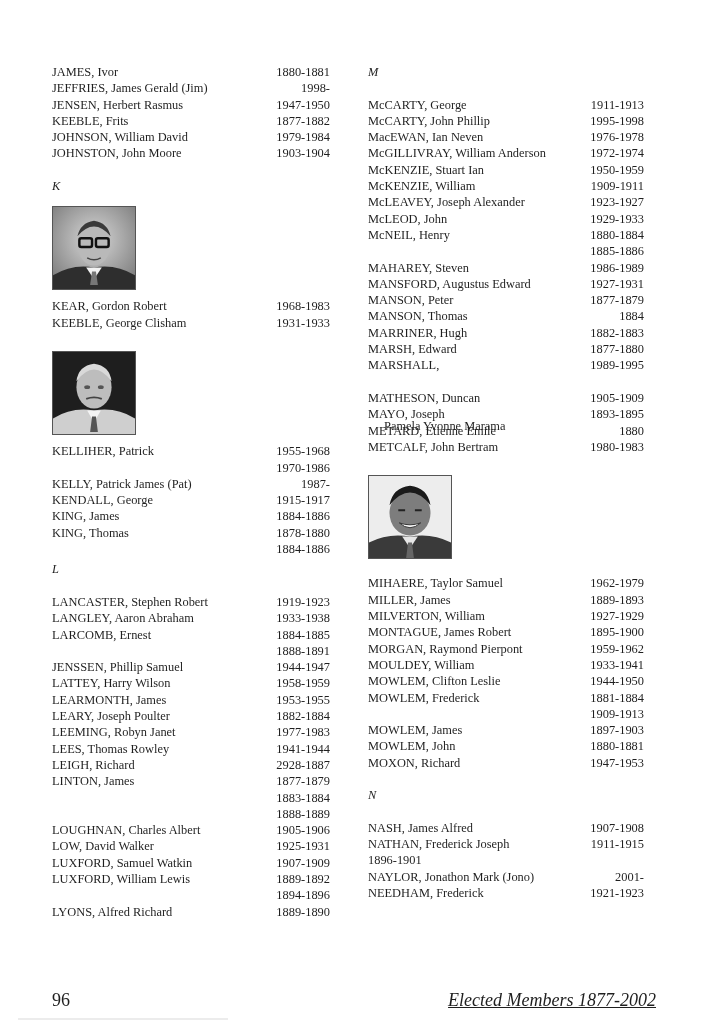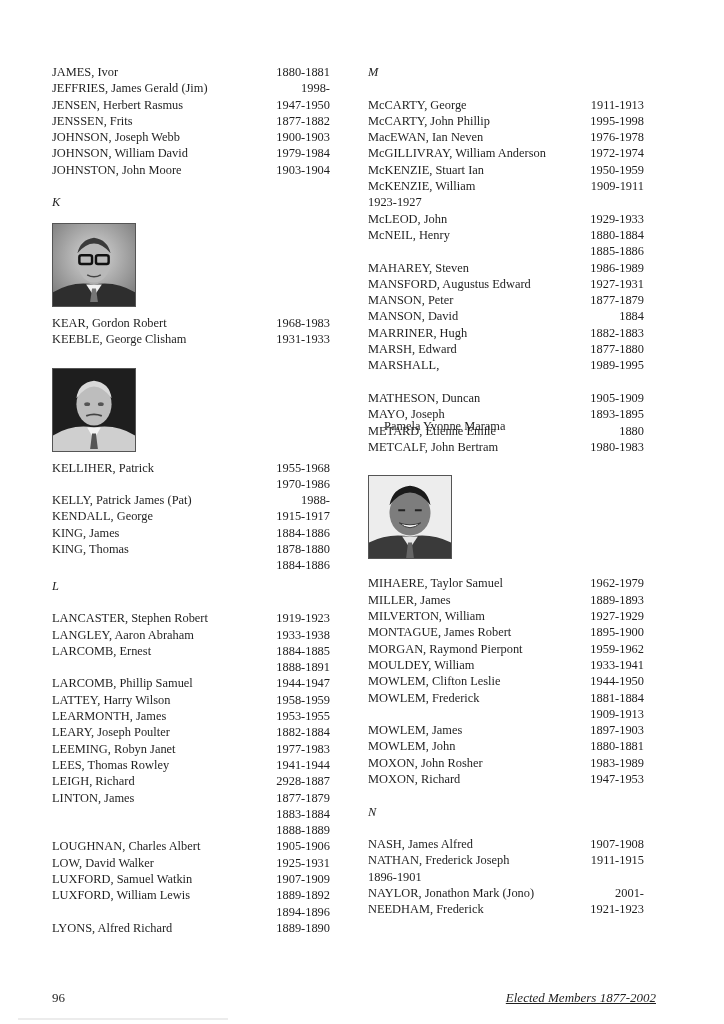"JENSSEN, Frits" span.name { text: JENSSEN -> KEEBLE }
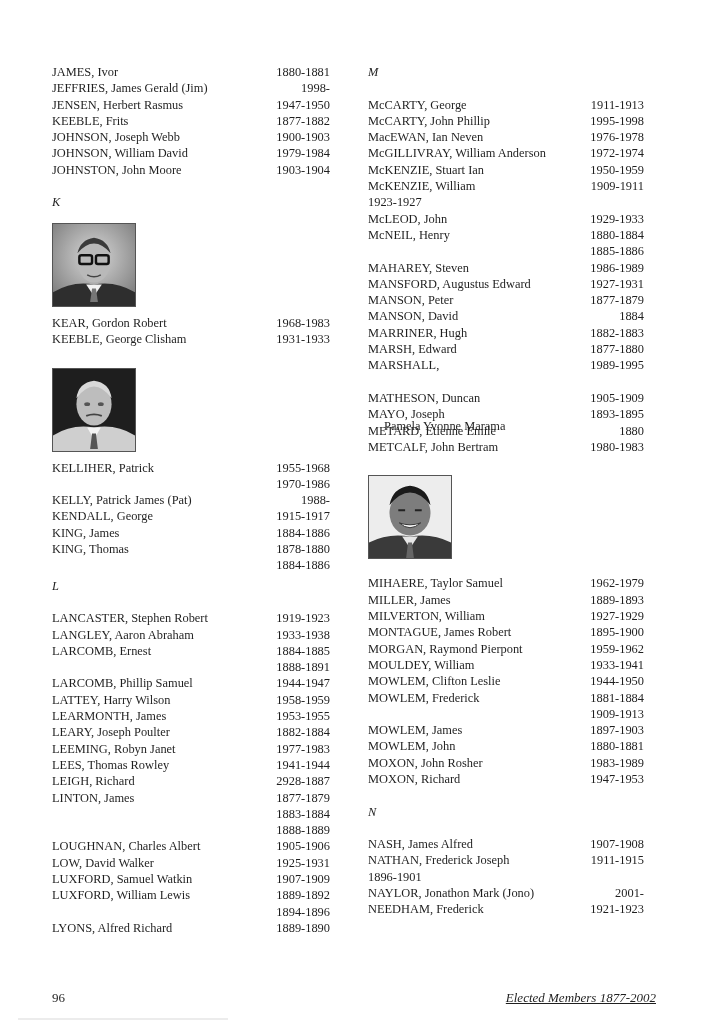"JOHNSON, Joseph Webb" div.row { html: <div> <span>JOHNSON, Joseph Webb</span> <span>1900-1903</span> </div> -> none }
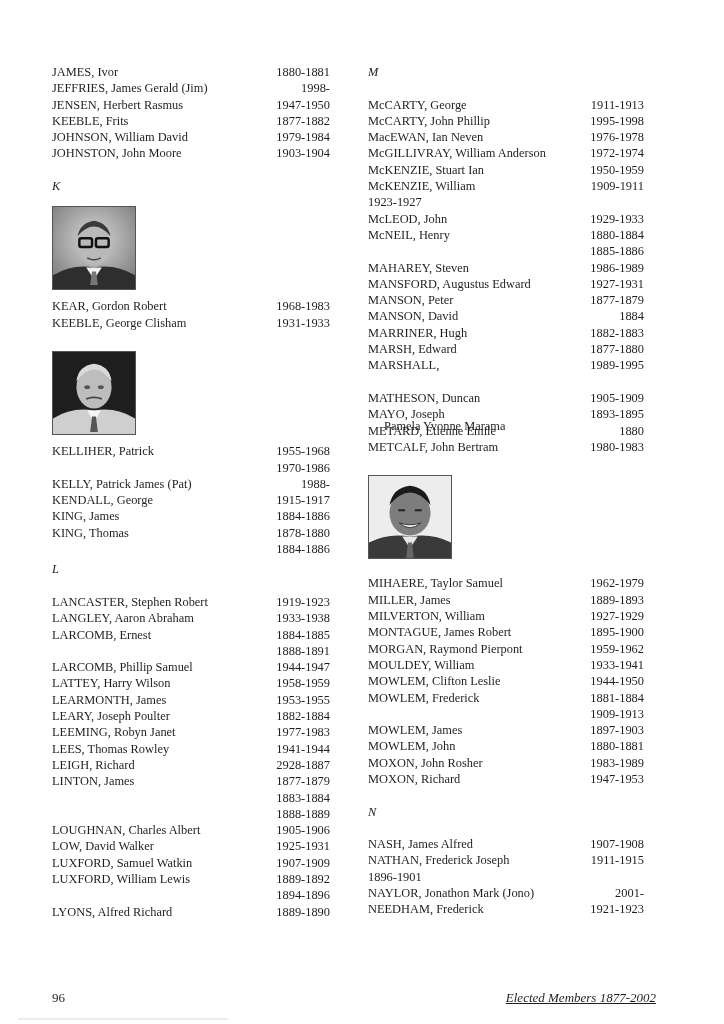"McLEAVEY, Joseph Alexander" span.name { html: none -> <span>McLEAVEY, Joseph Alexander</span> }
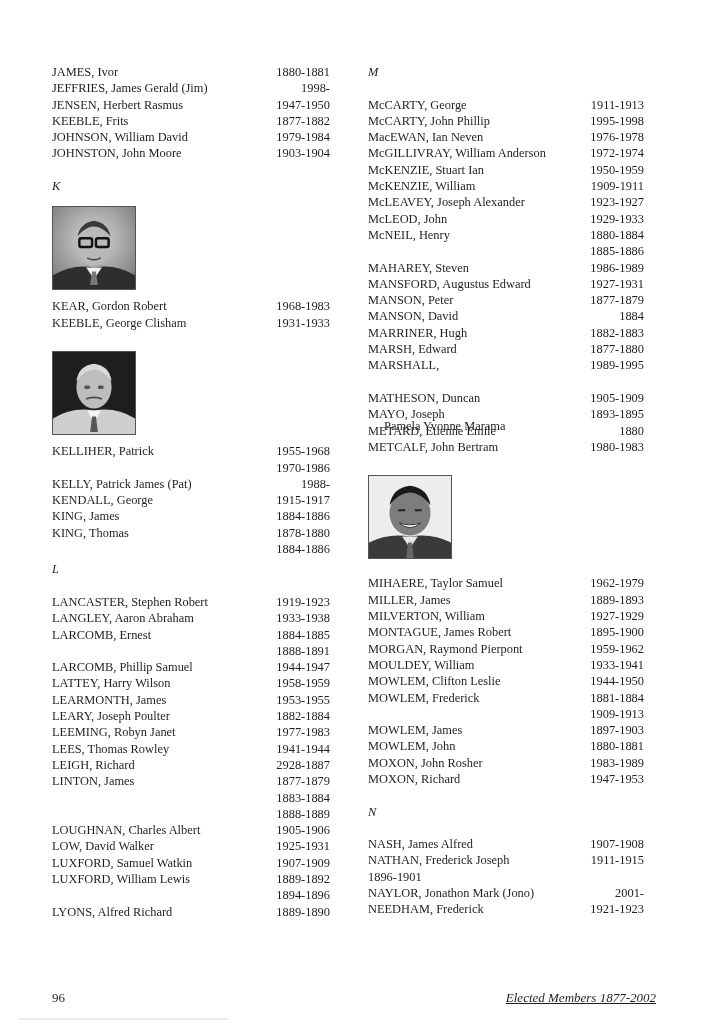"MANSON, David" span.name { text: David -> Thomas }
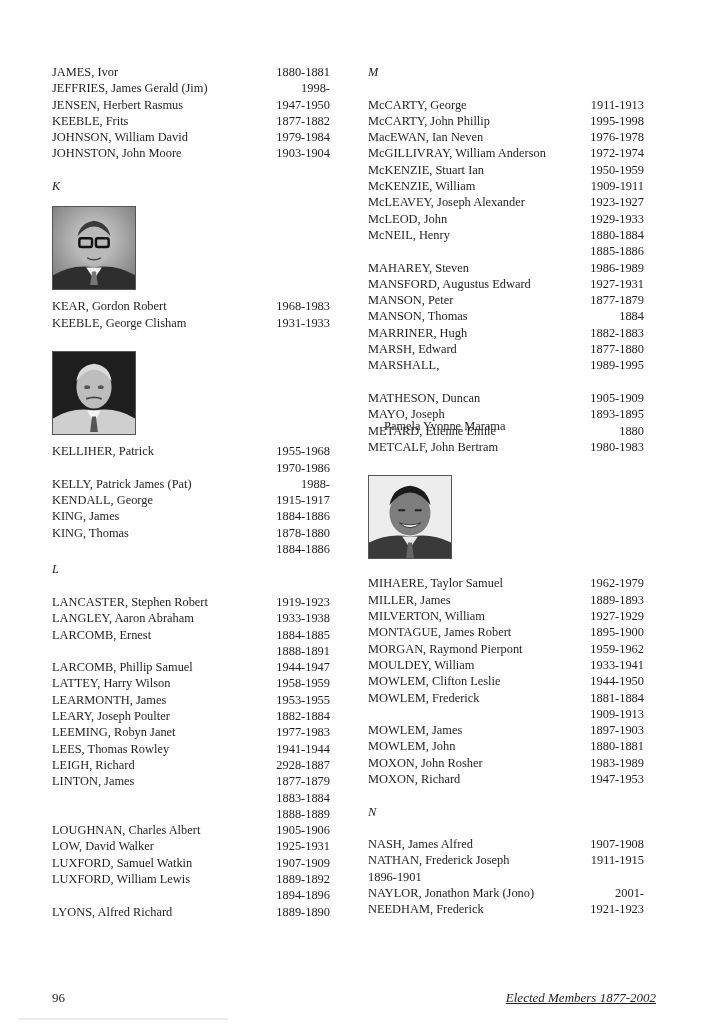"1988-" span.years { text: 1988- -> 1987- }
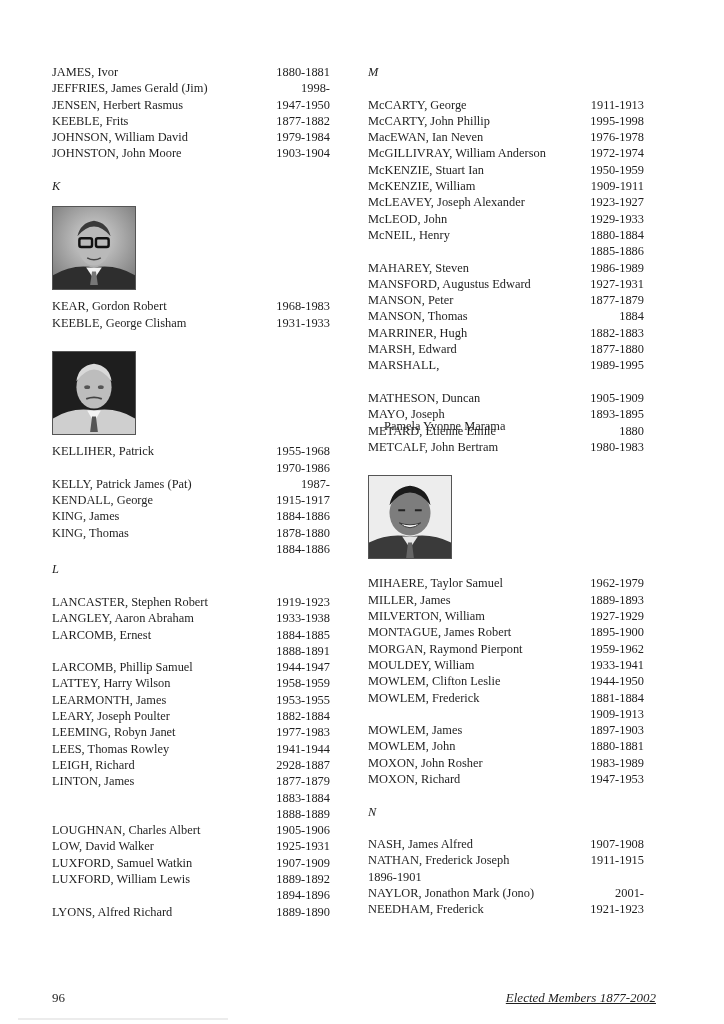"LARCOMB, Phillip Samuel" span.name { text: LARCOMB -> JENSSEN }
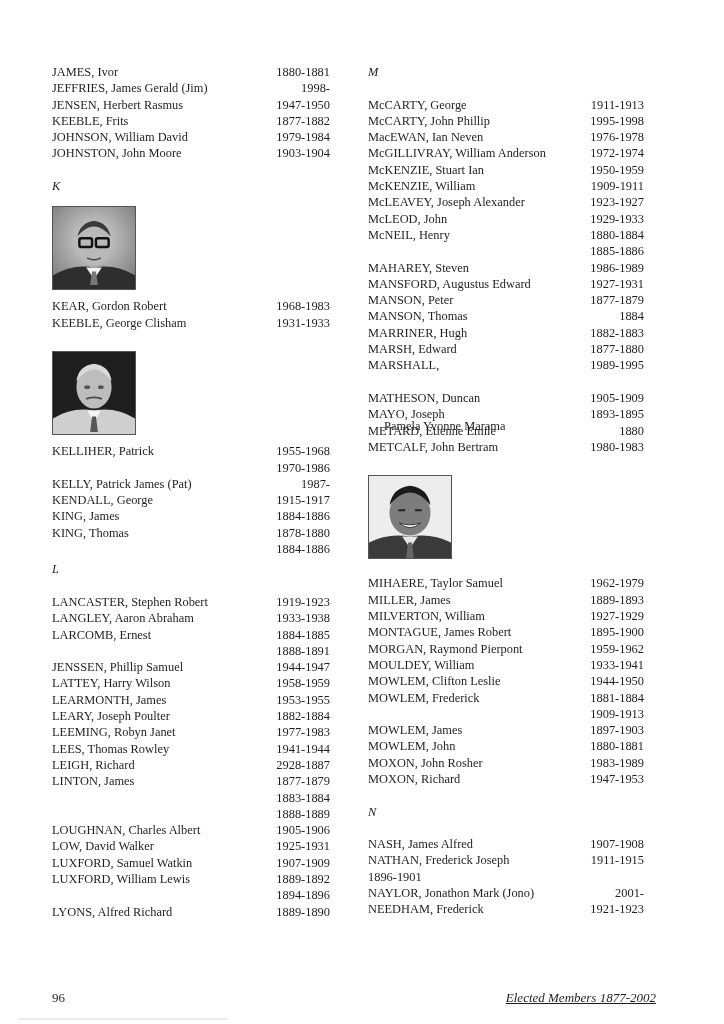"MOXON, John Rosher" div.row { html: <div> <span>MOXON, John Rosher</span> <span>1983-1989</span> </div> -> none }
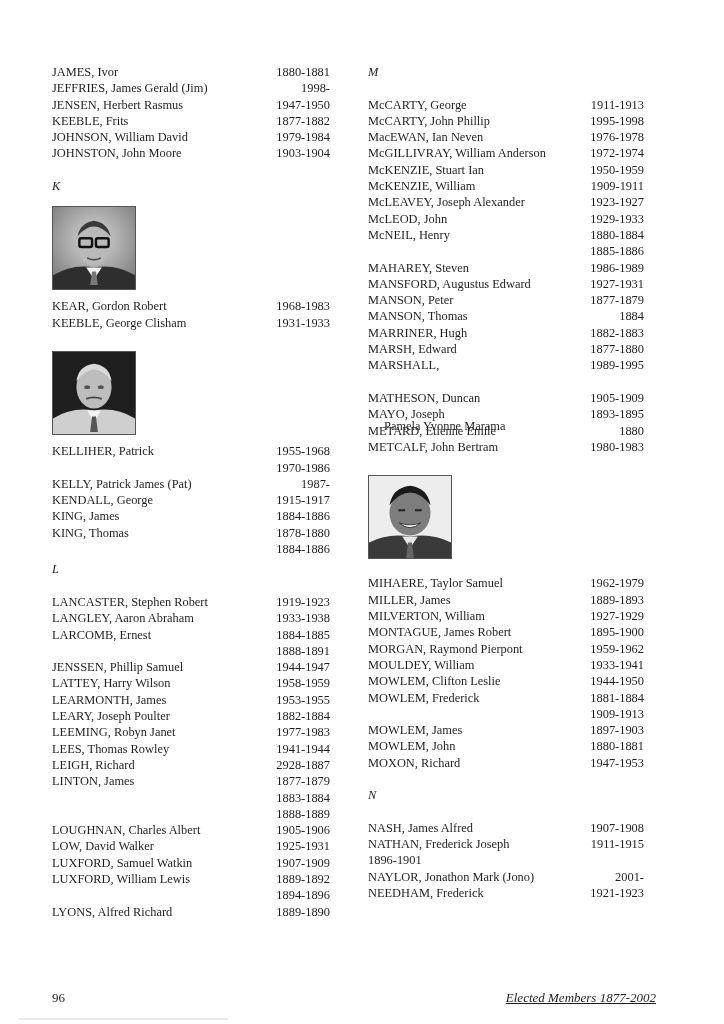"96" .footer { font-size: 13px -> 18px }
